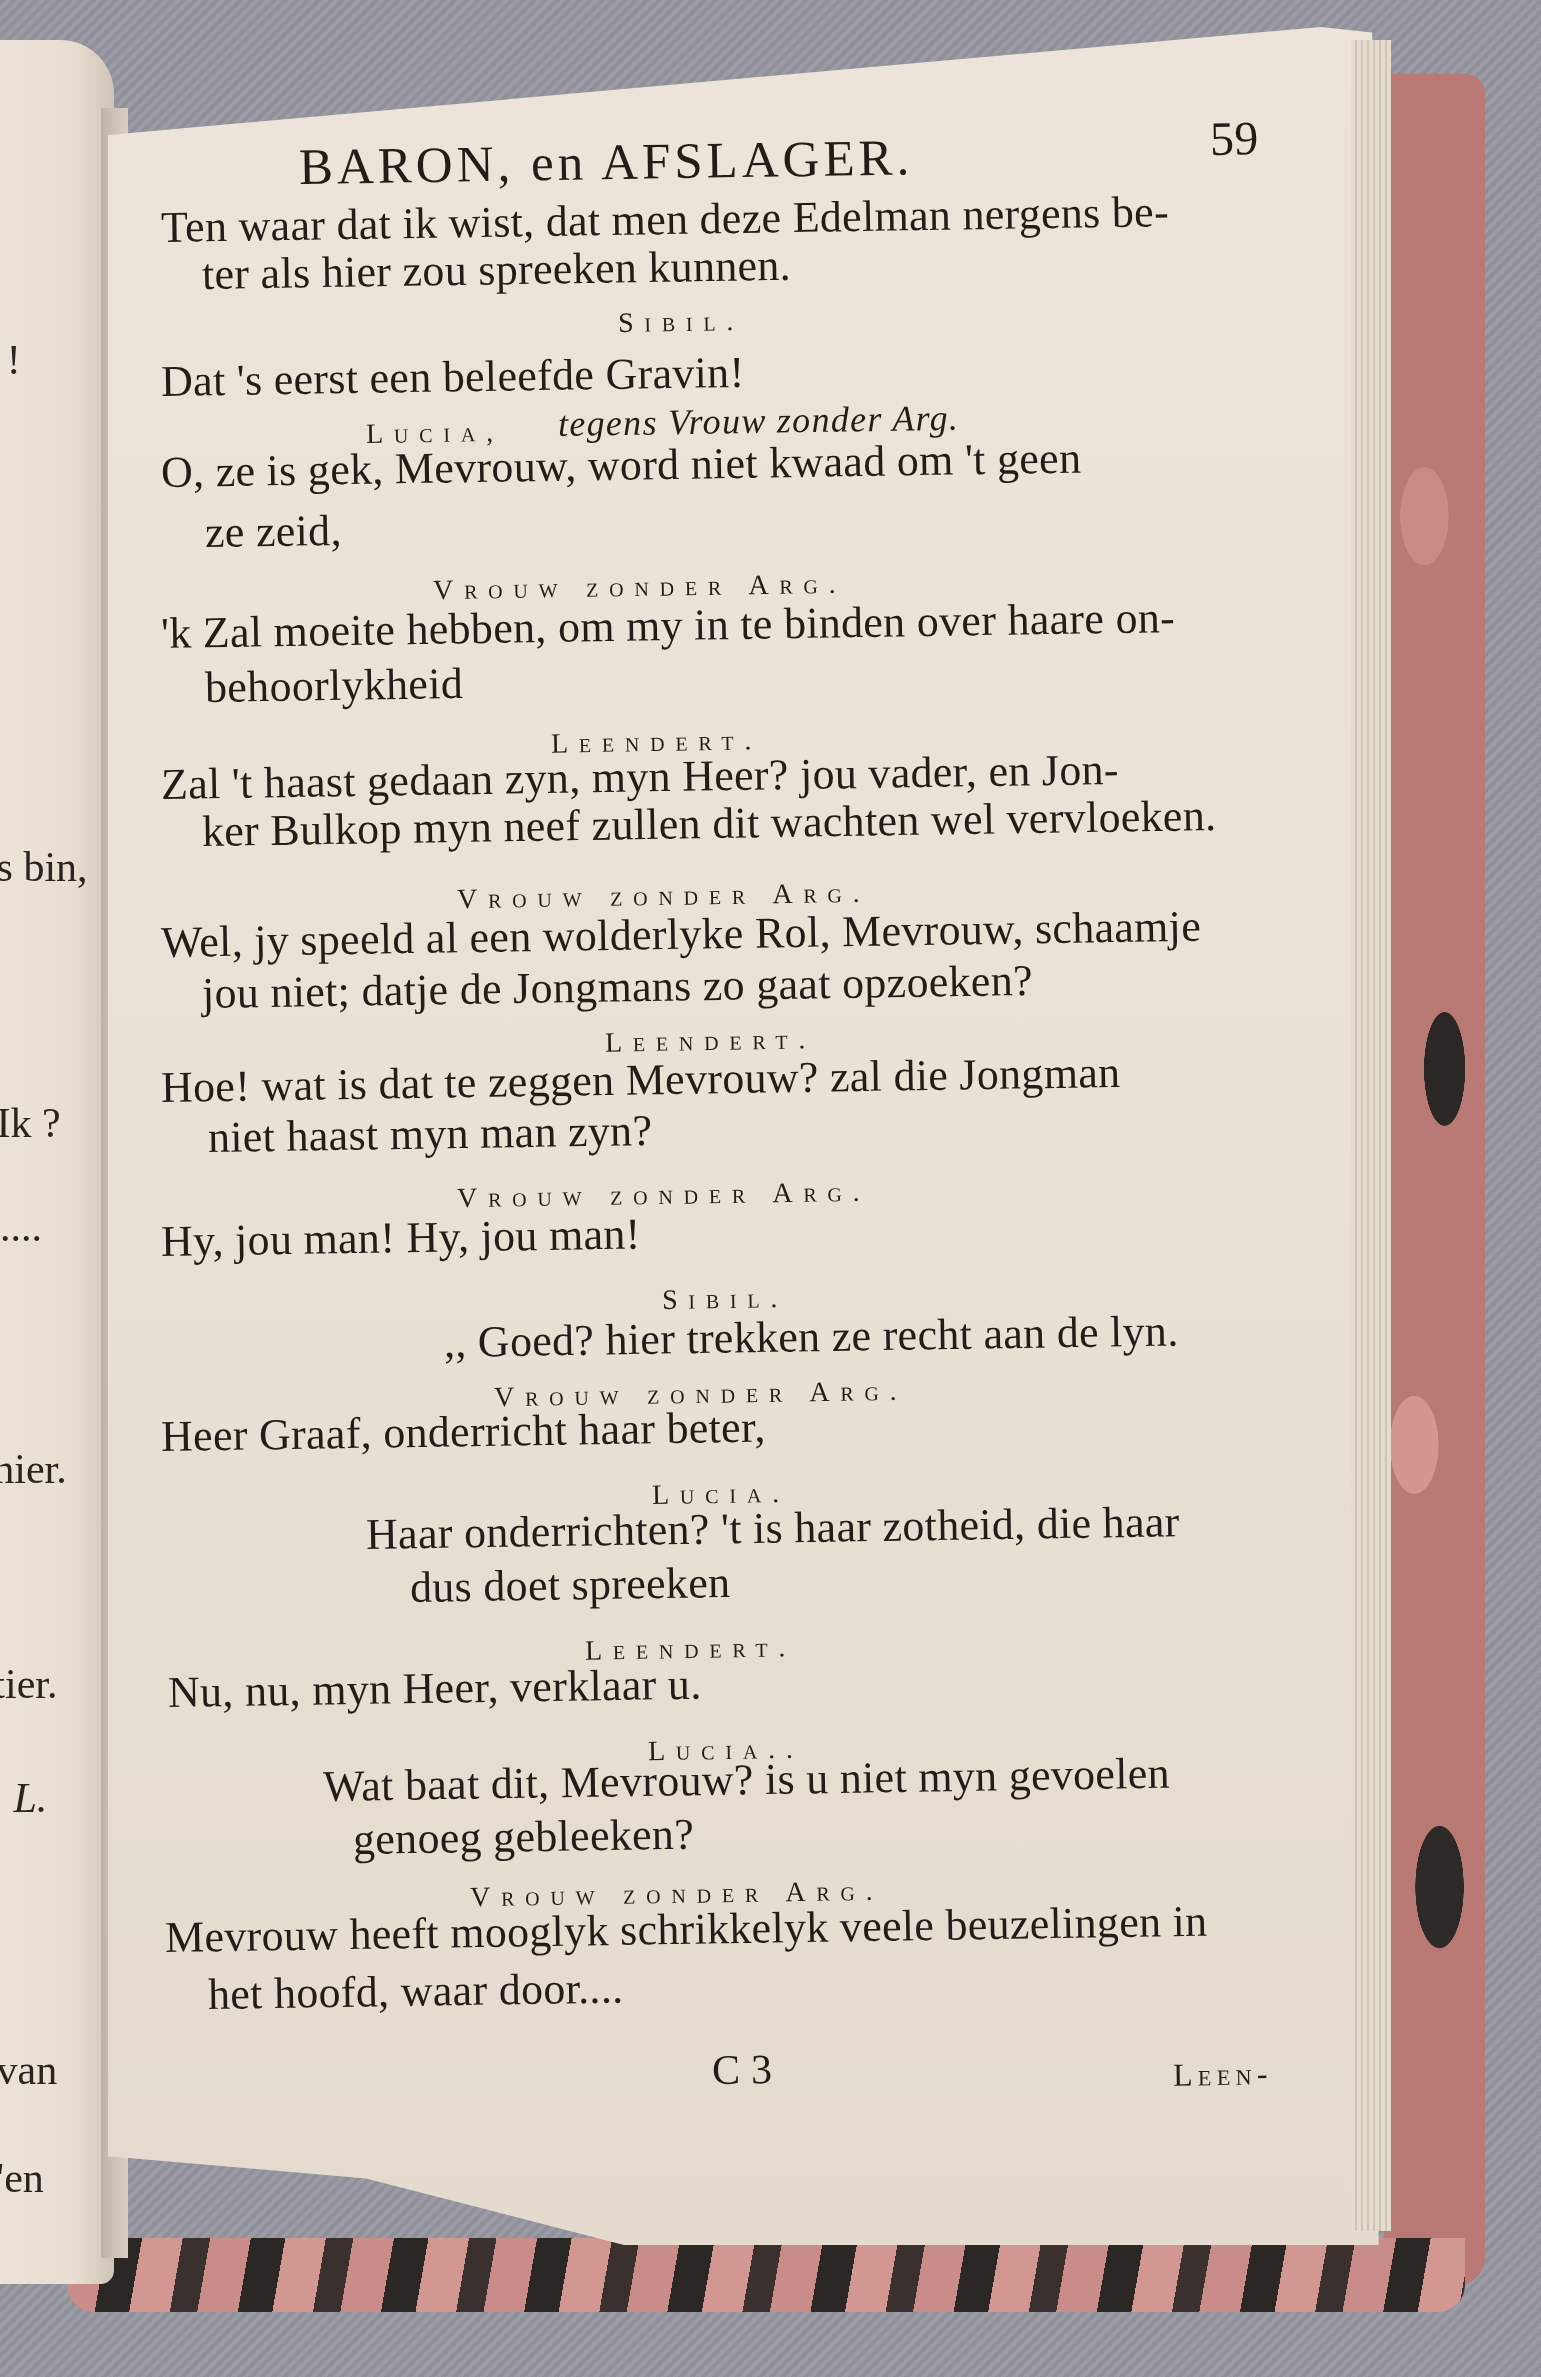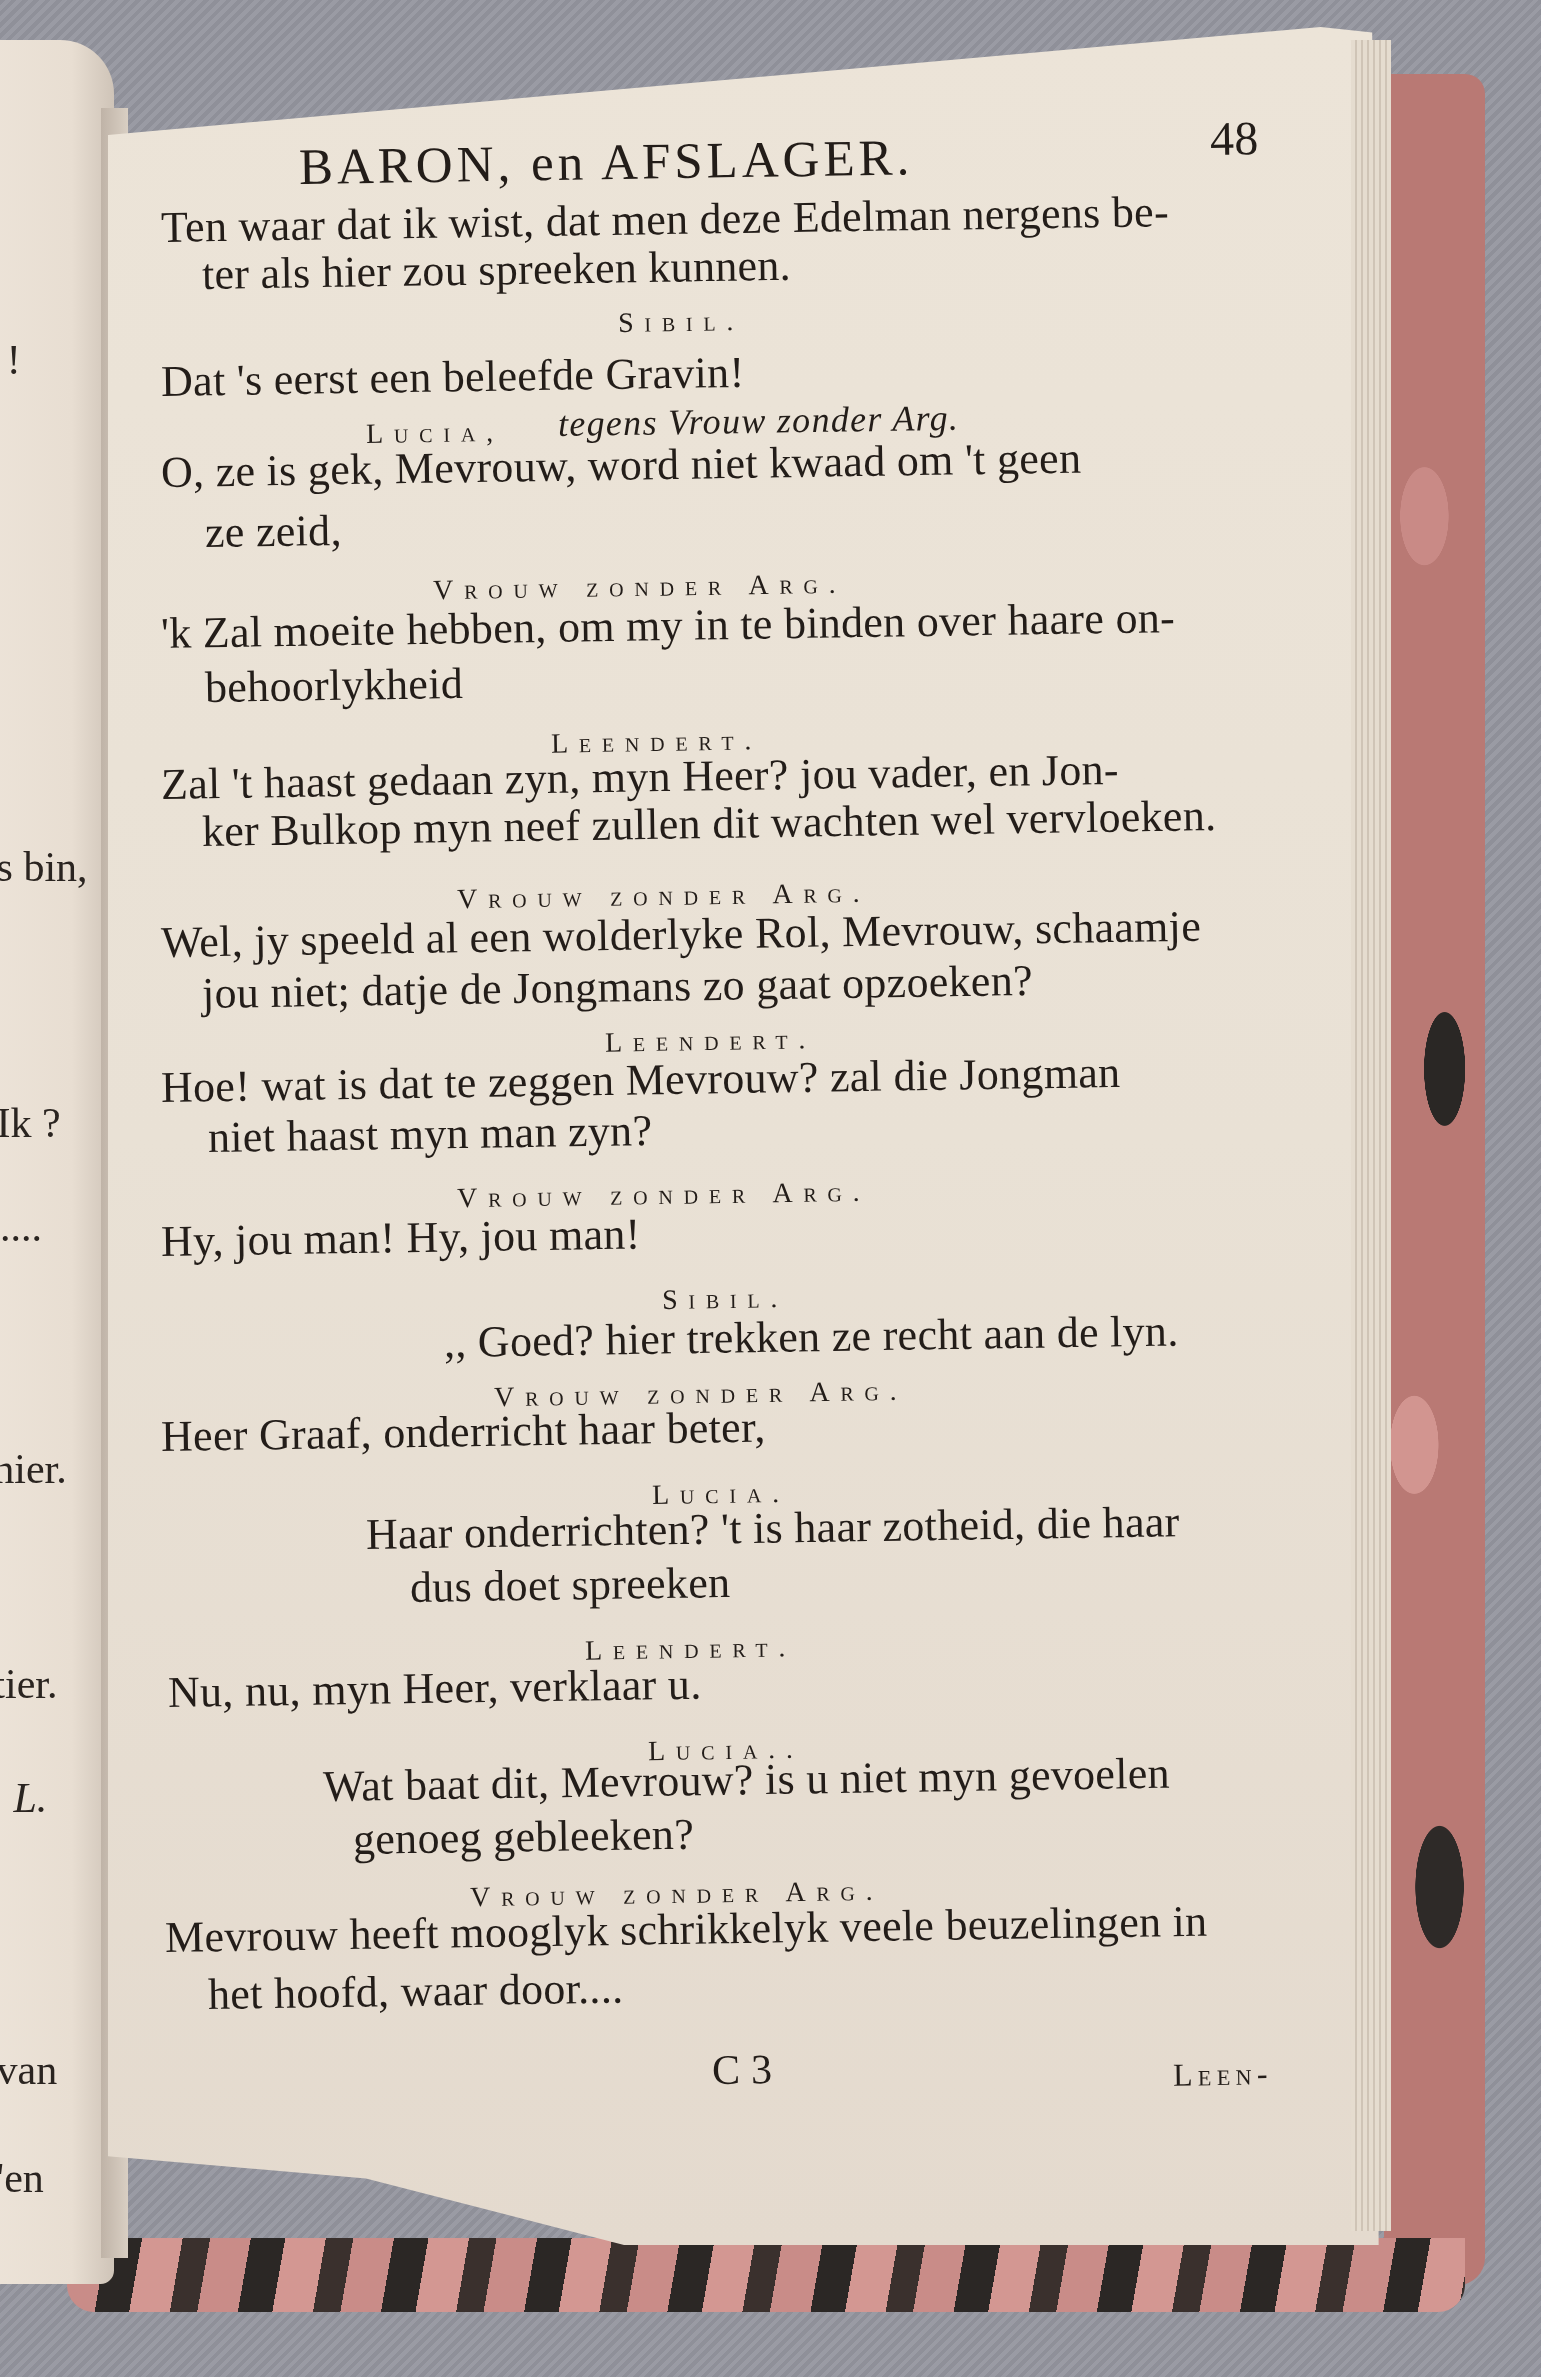"48" span.line { text: 48 -> 59 }
